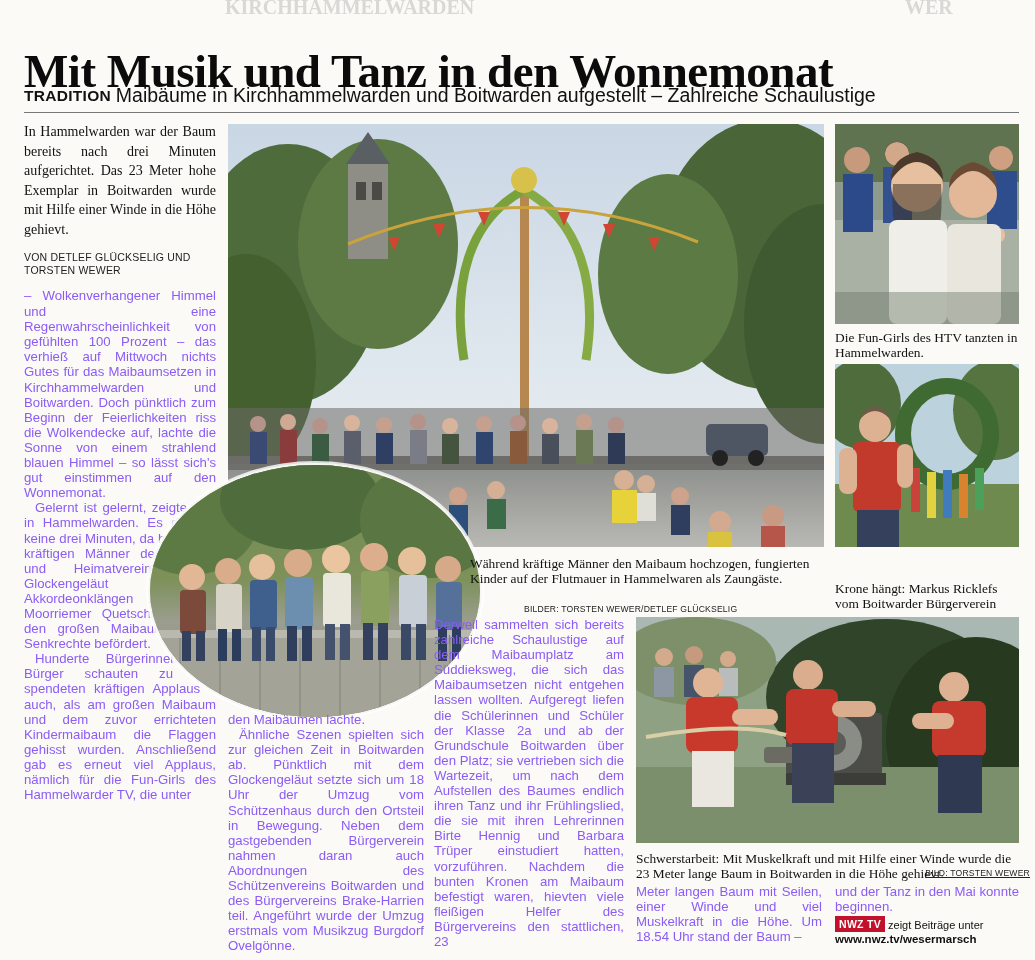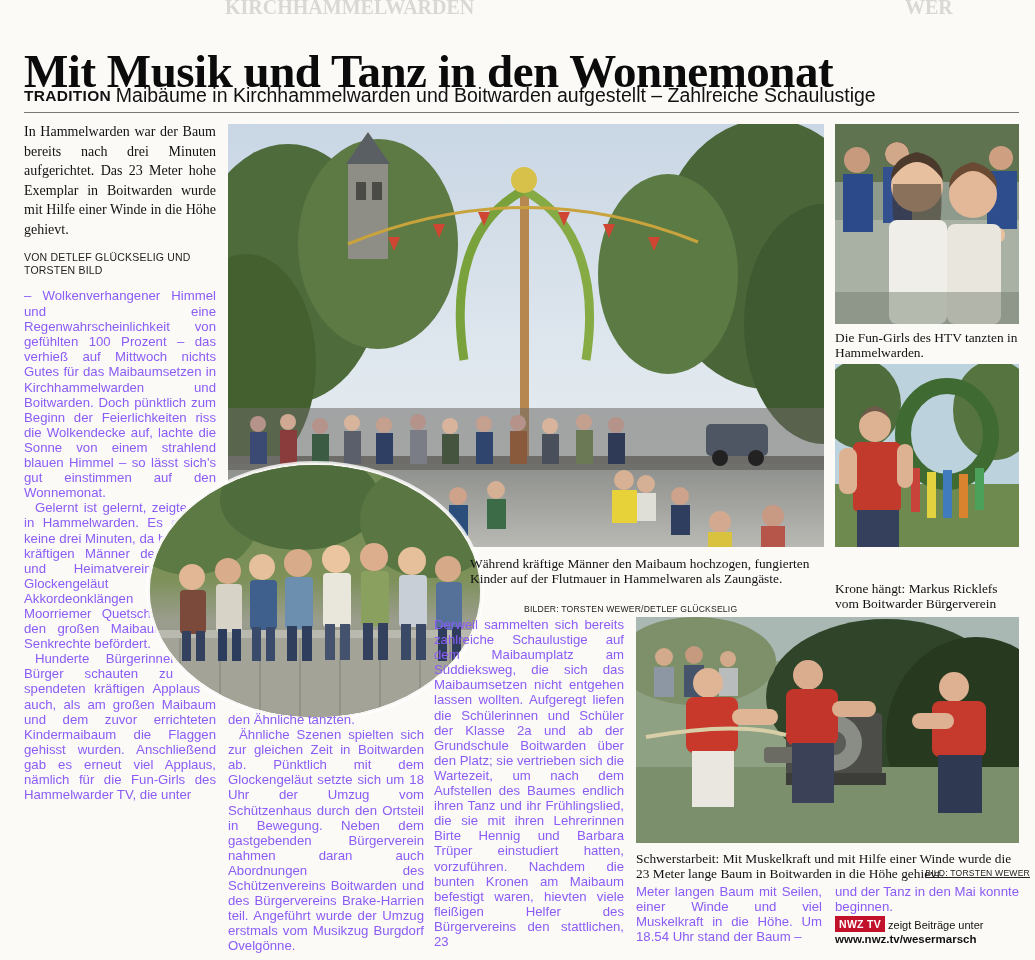"VON DETLEF GLÜCKSELIG UND TORSTEN" div.byline { text: BILD -> WEWER }
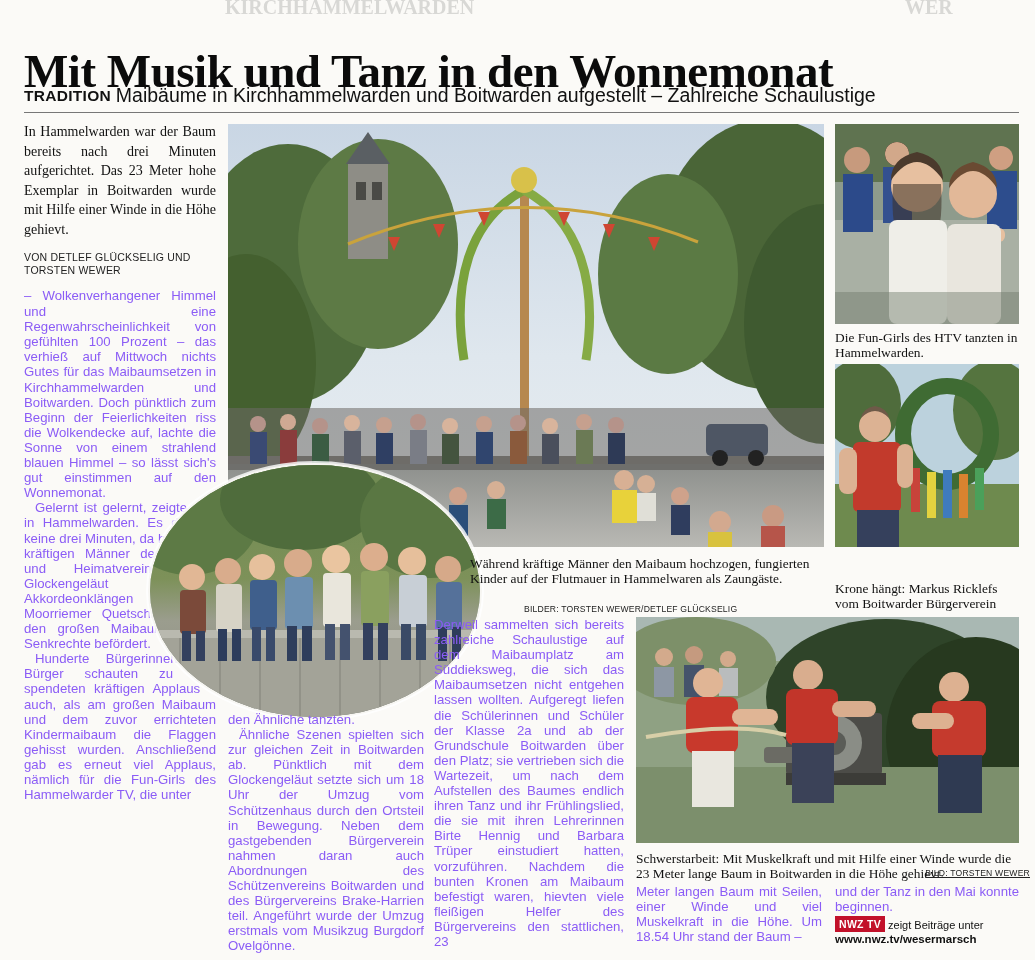"den Ähnliche tanzten." p.first { text: Ähnliche tanzten -> Maibäumen lachte }
